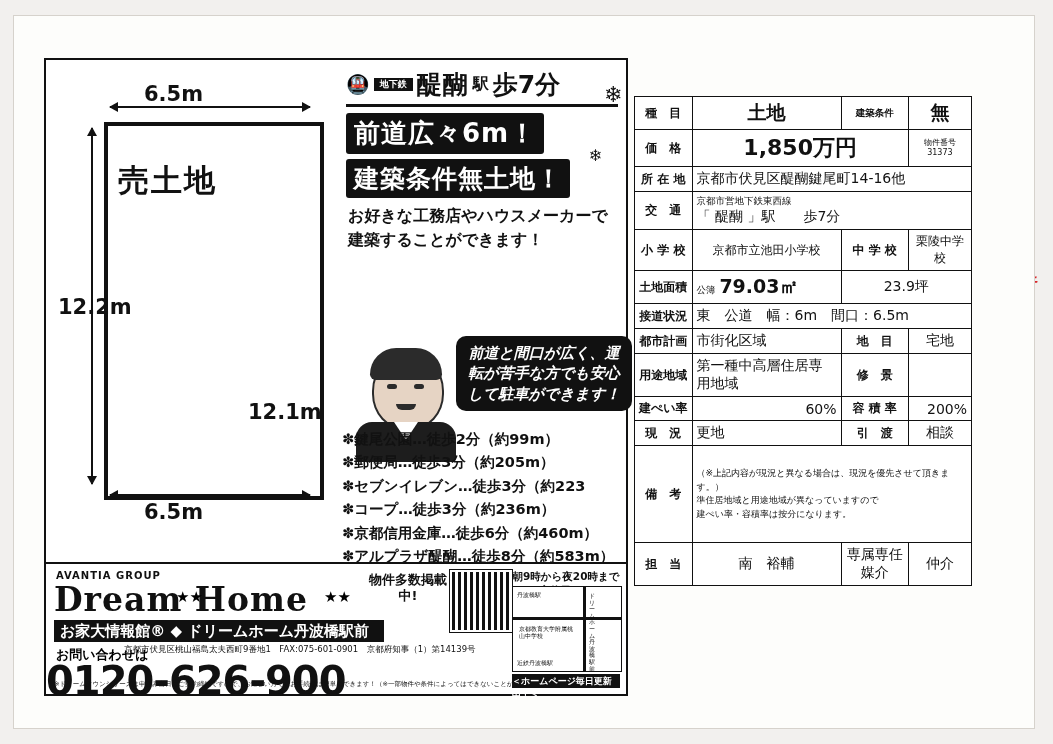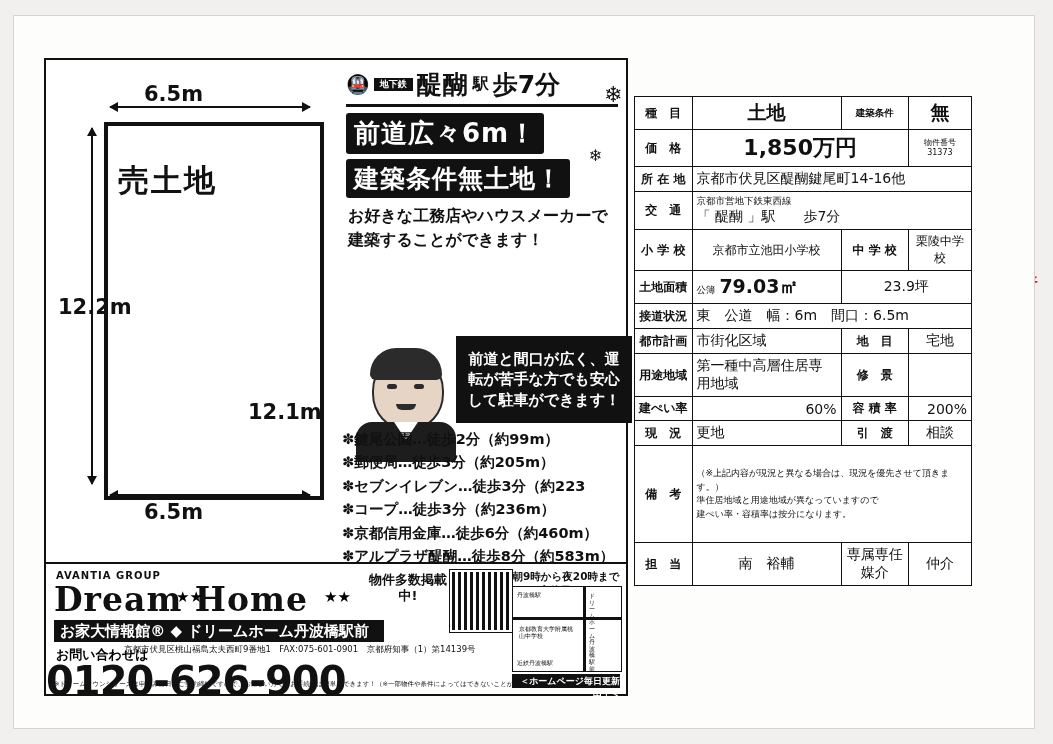"前道と間口が広く、運転が苦手な方でも安心して駐車ができます！" .bubble { border-radius: 0 -> 10px; font-style: none -> italic; padding: 13px 8px -> 7px 8px }
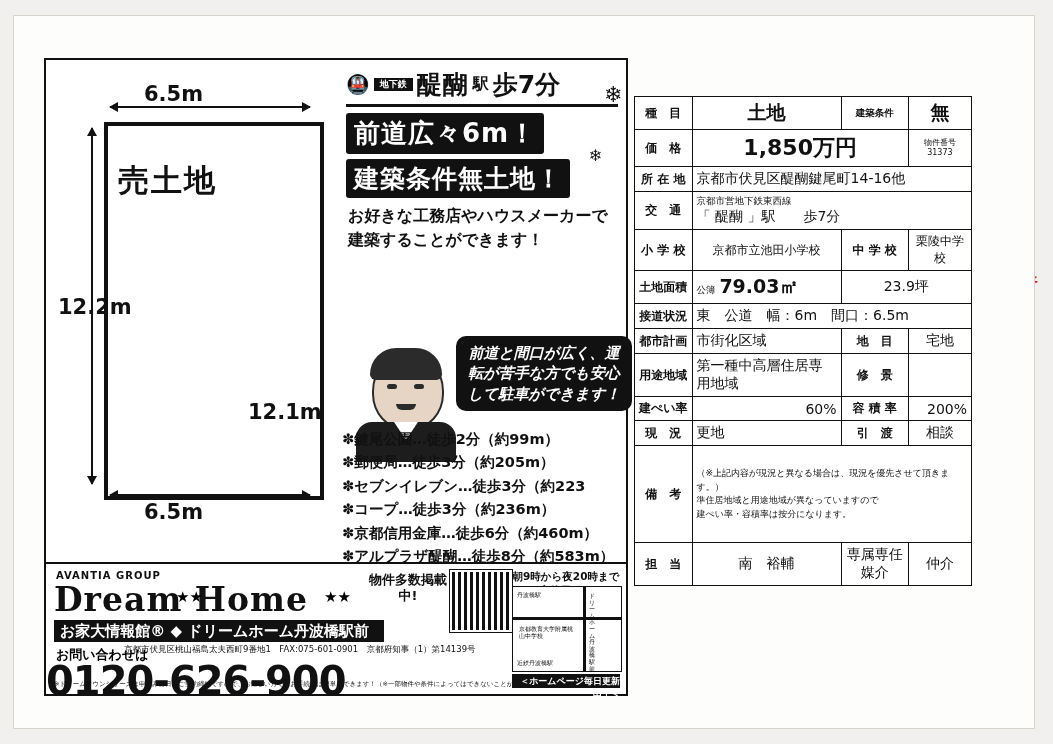"＜ホームページ毎日更新中！＞" .update-bar { text-align: right -> left }
